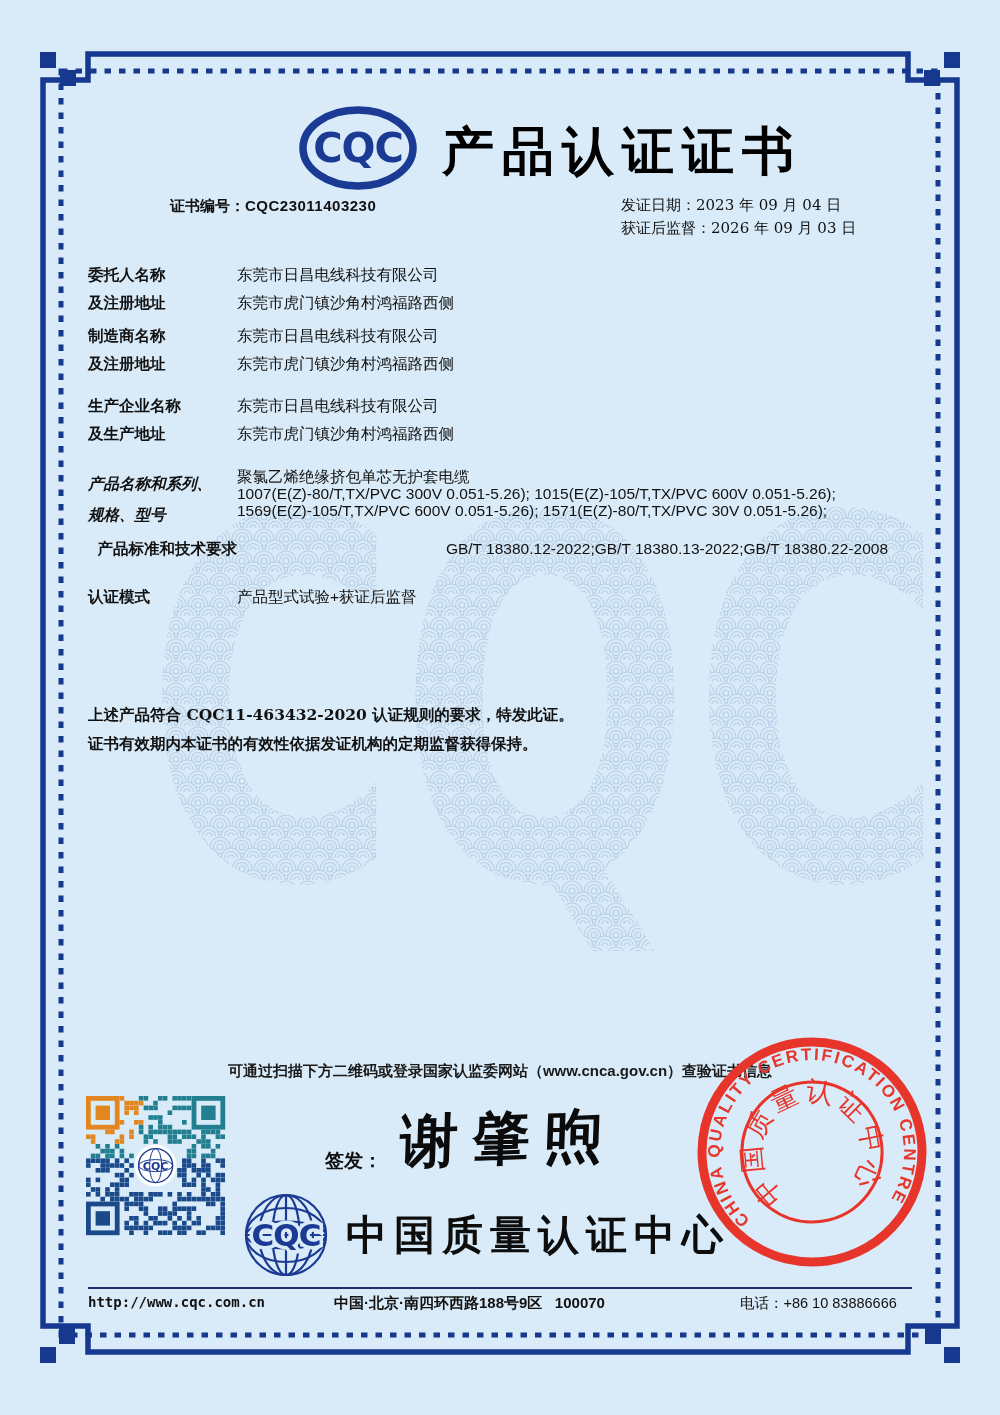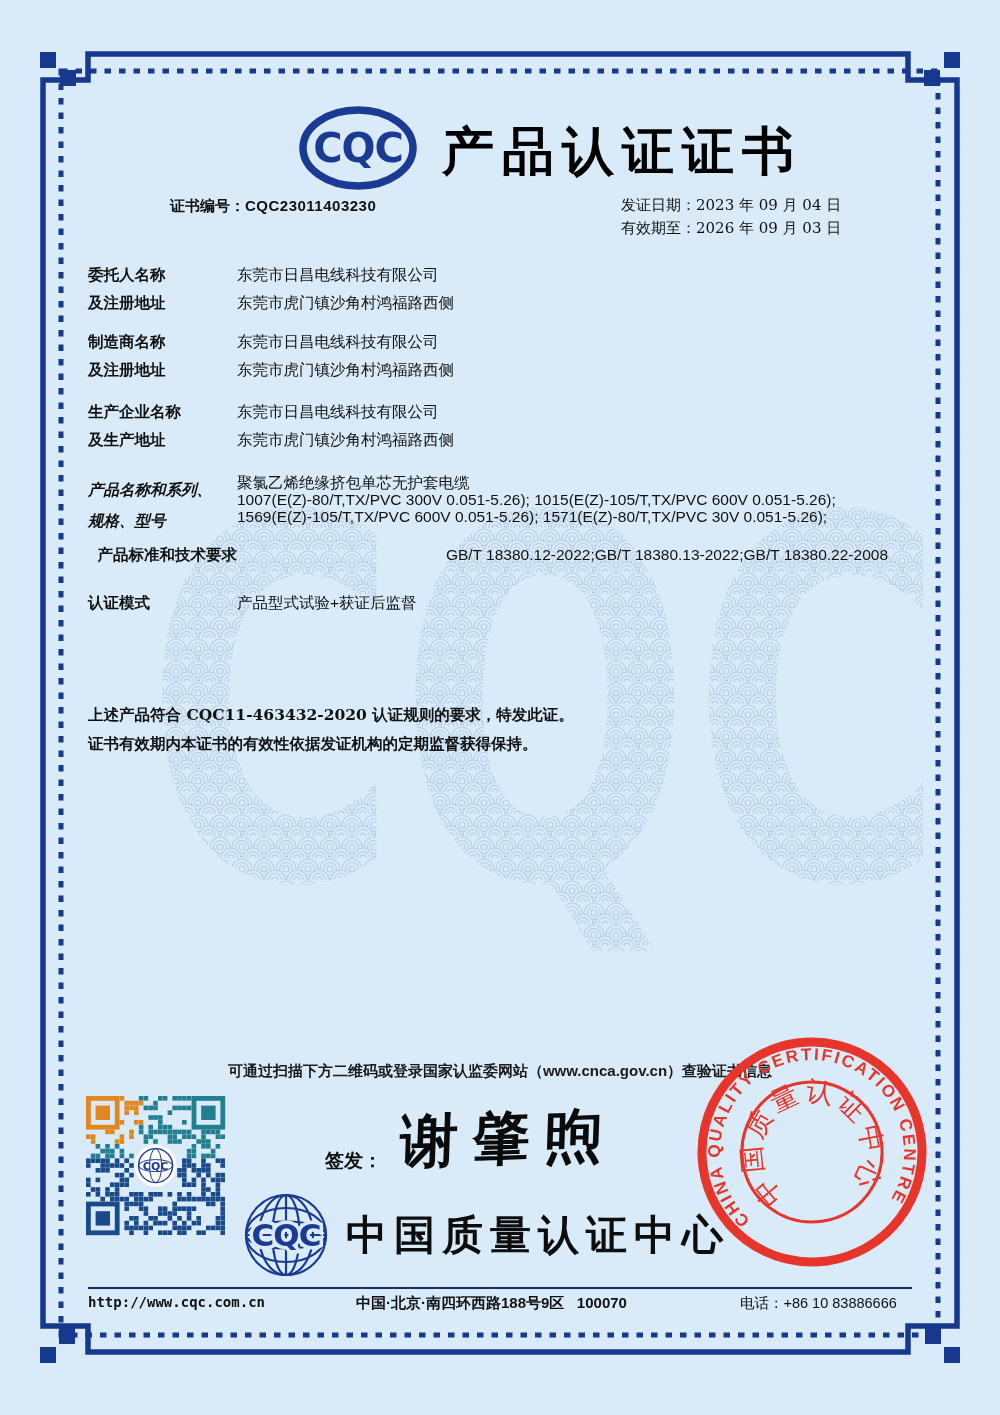"有效期至：" span { text: 有效期至 -> 获证后监督 }
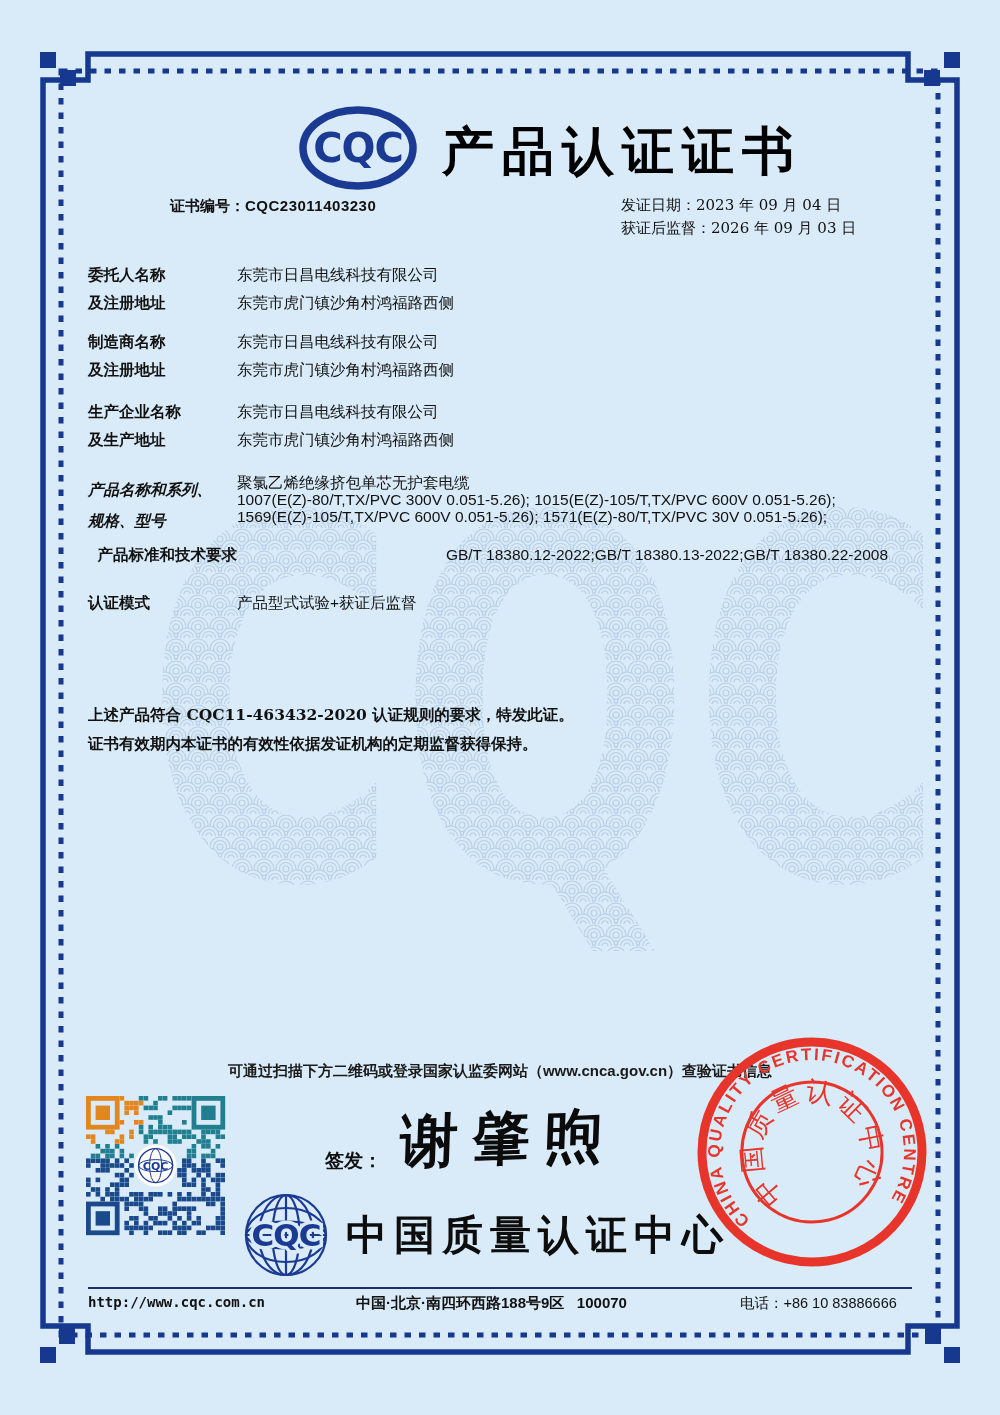"委托人名称" .group.g1 { margin-bottom: 20px -> 14px }
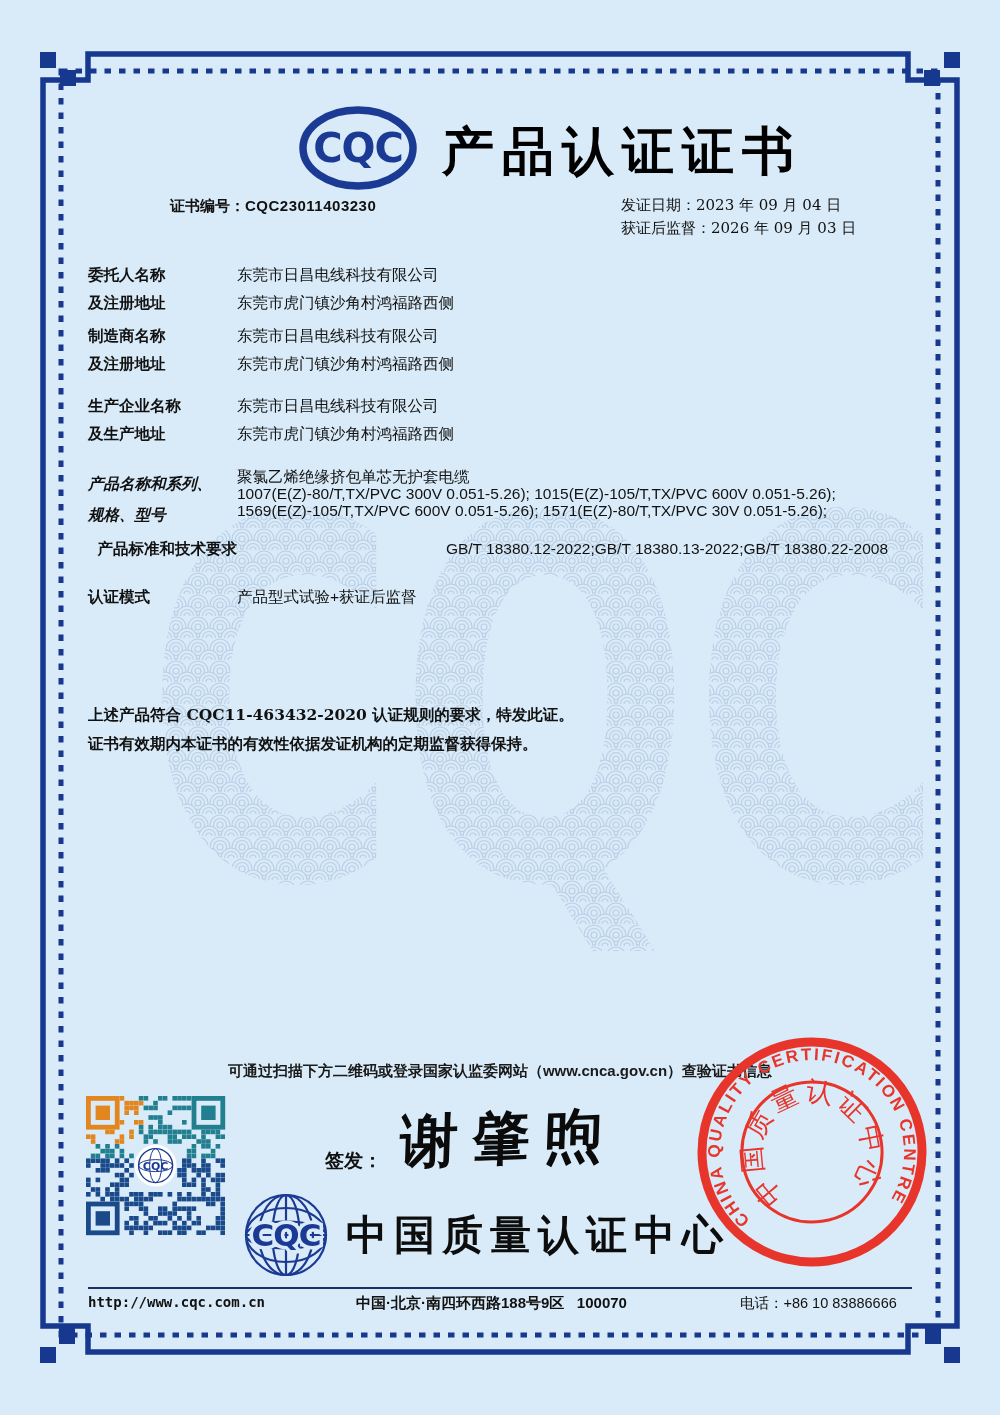"中国·北京·南四环西路188号9区 100070" .f-addr { left: 356px -> 334px }
